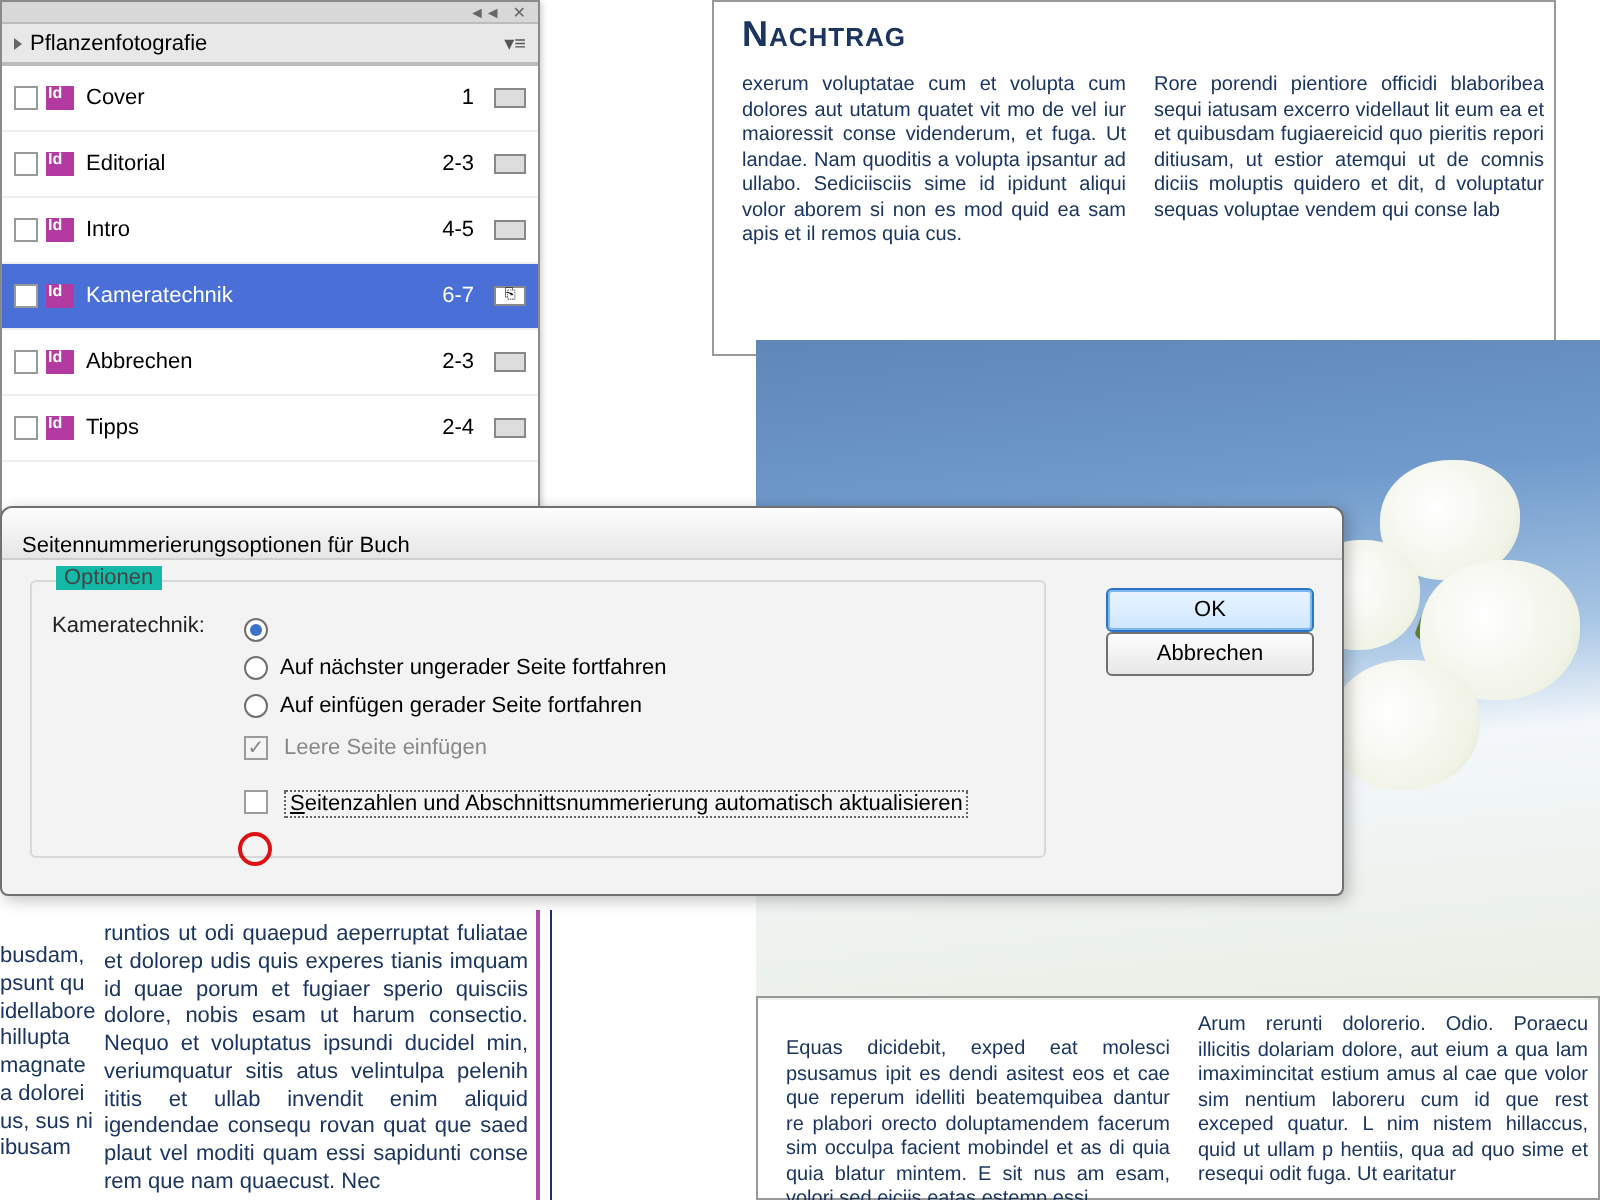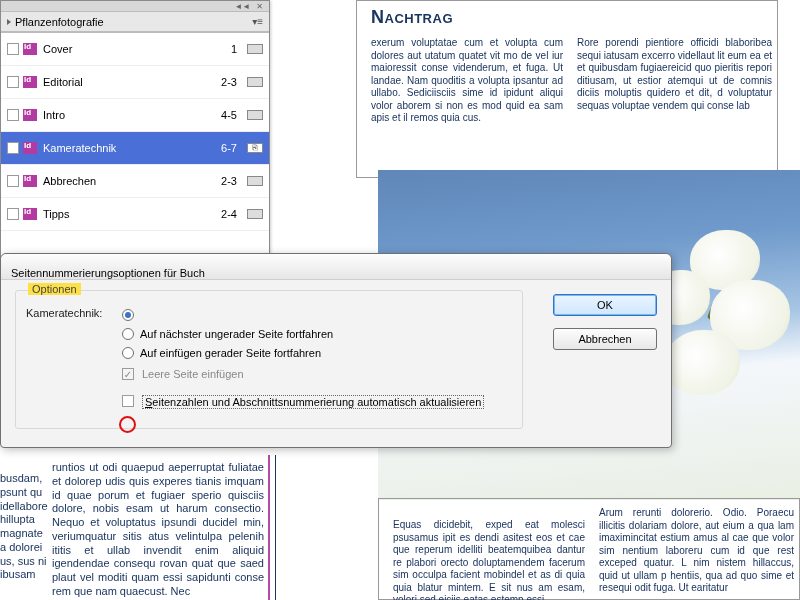"Optionen" .group-title { background: #fde047 -> #14b8a6 }
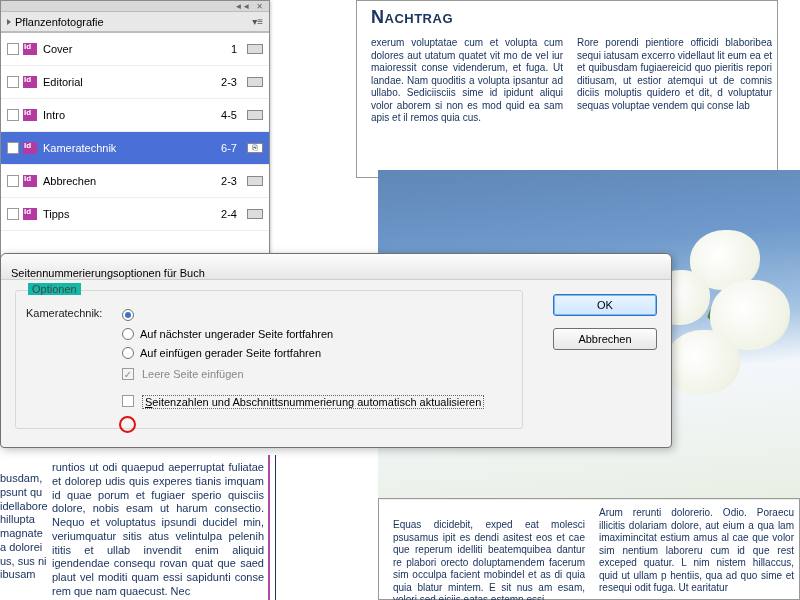"OK" .btncol { gap: 12px -> 0 }
